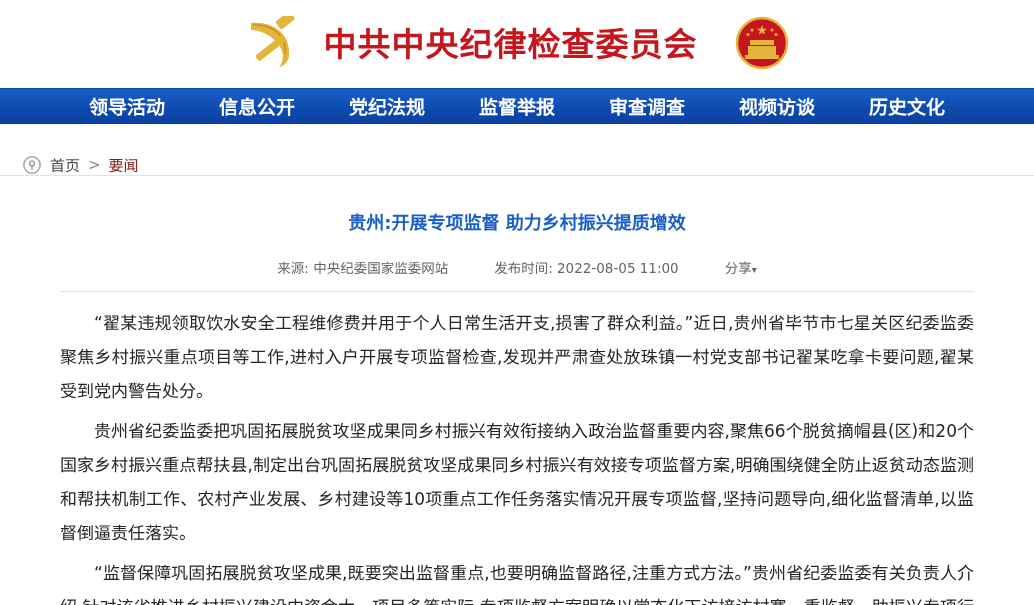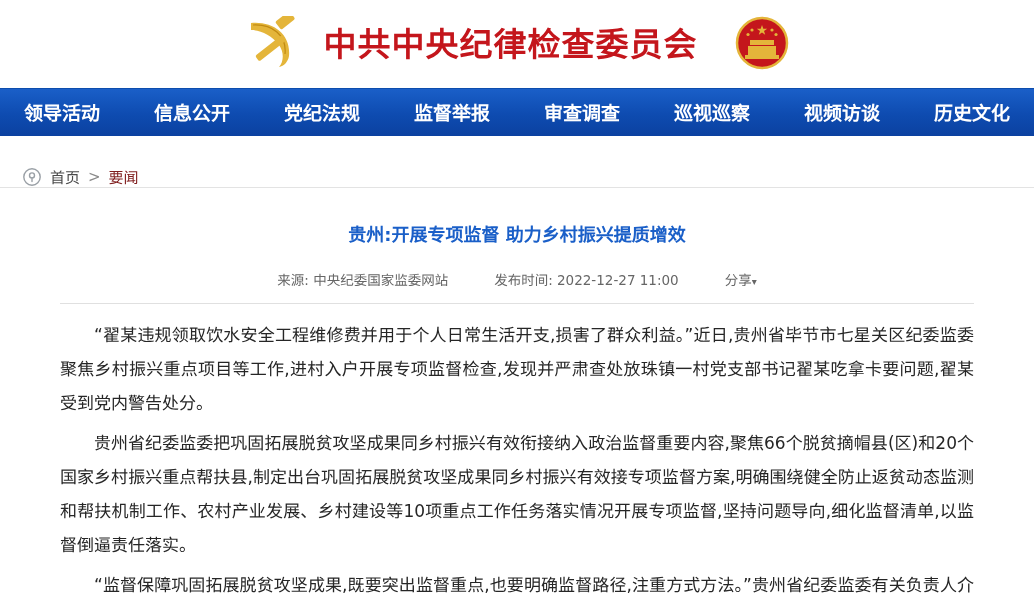"领导活动" .navbar { height: 48px -> 36px }
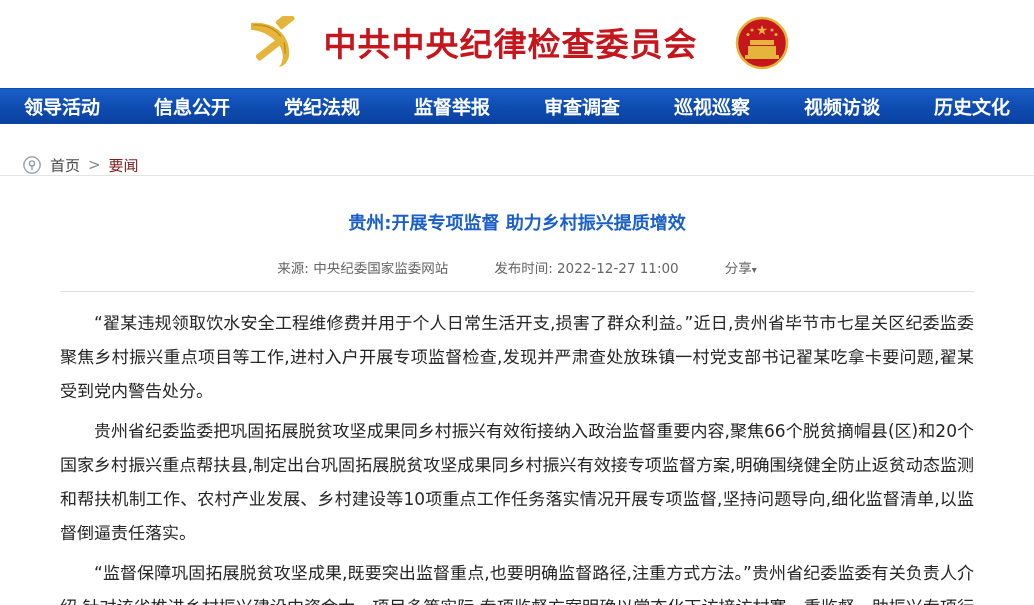"巡视巡察" div.nav-item { html: <div>巡视巡察</div> -> none }
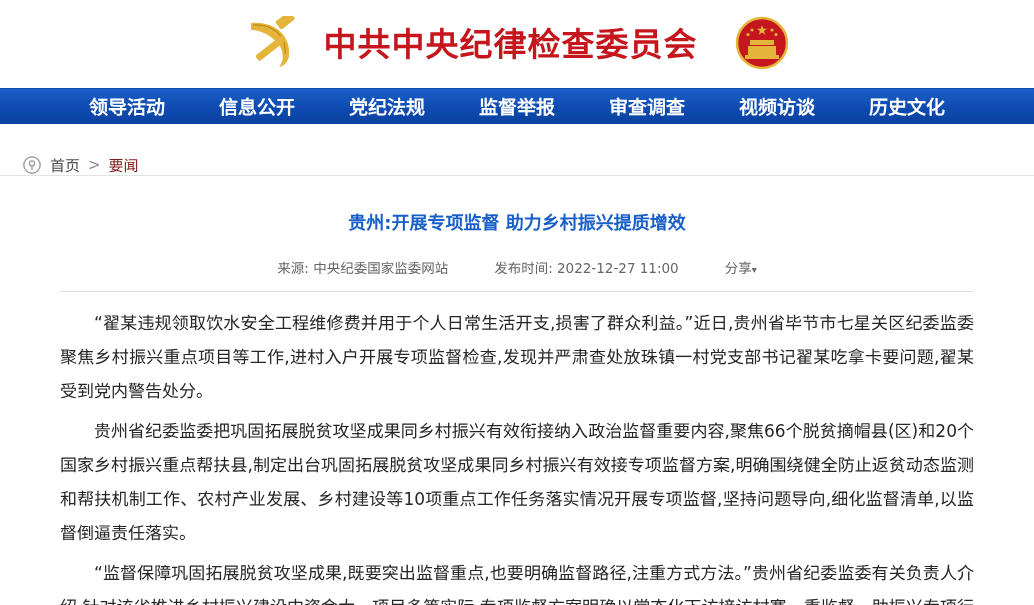"2022-12-27 11:00" span { text: 2022-12-27 -> 2022-08-05 }
